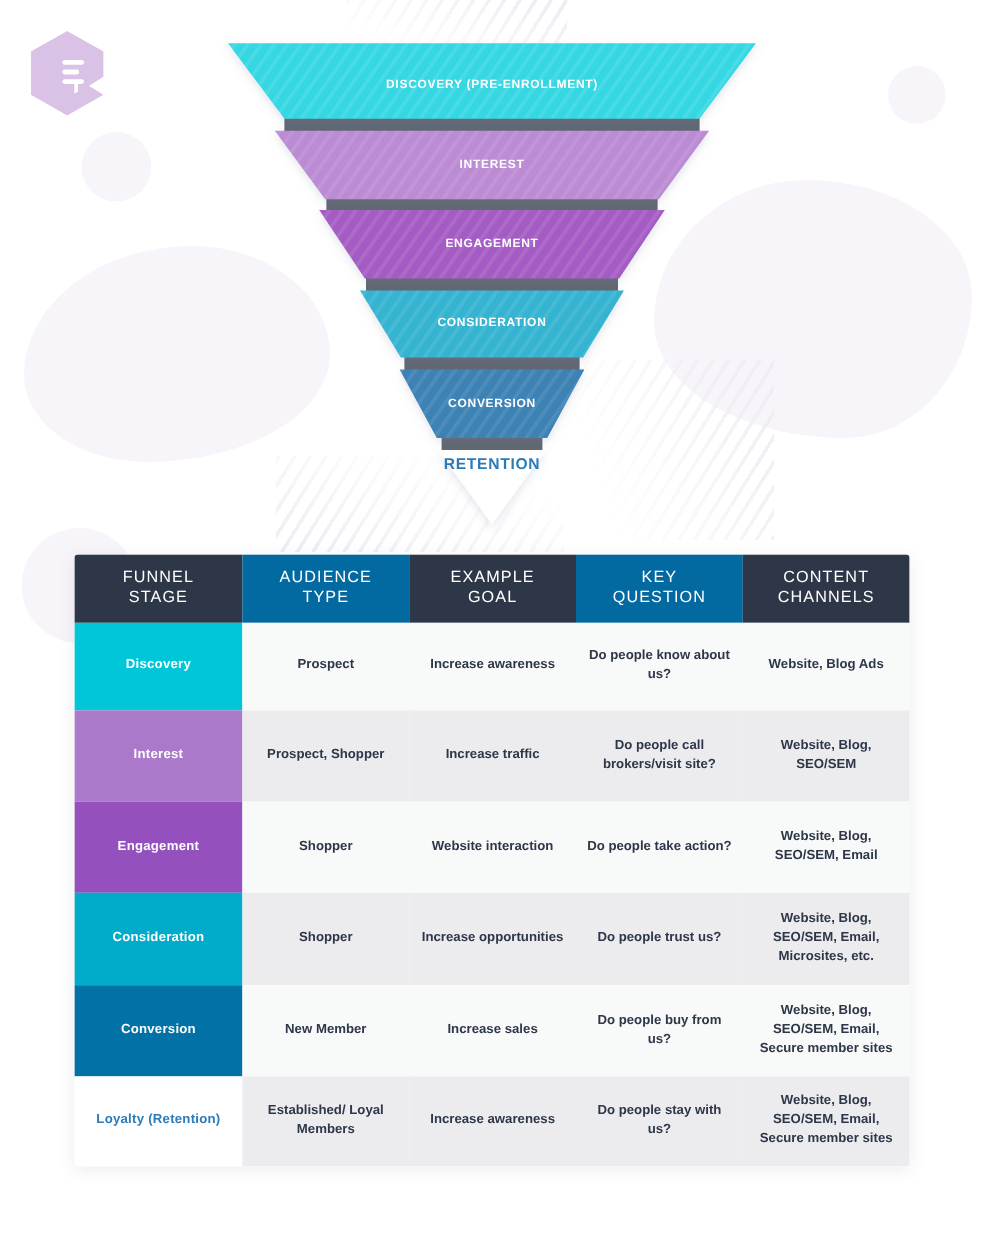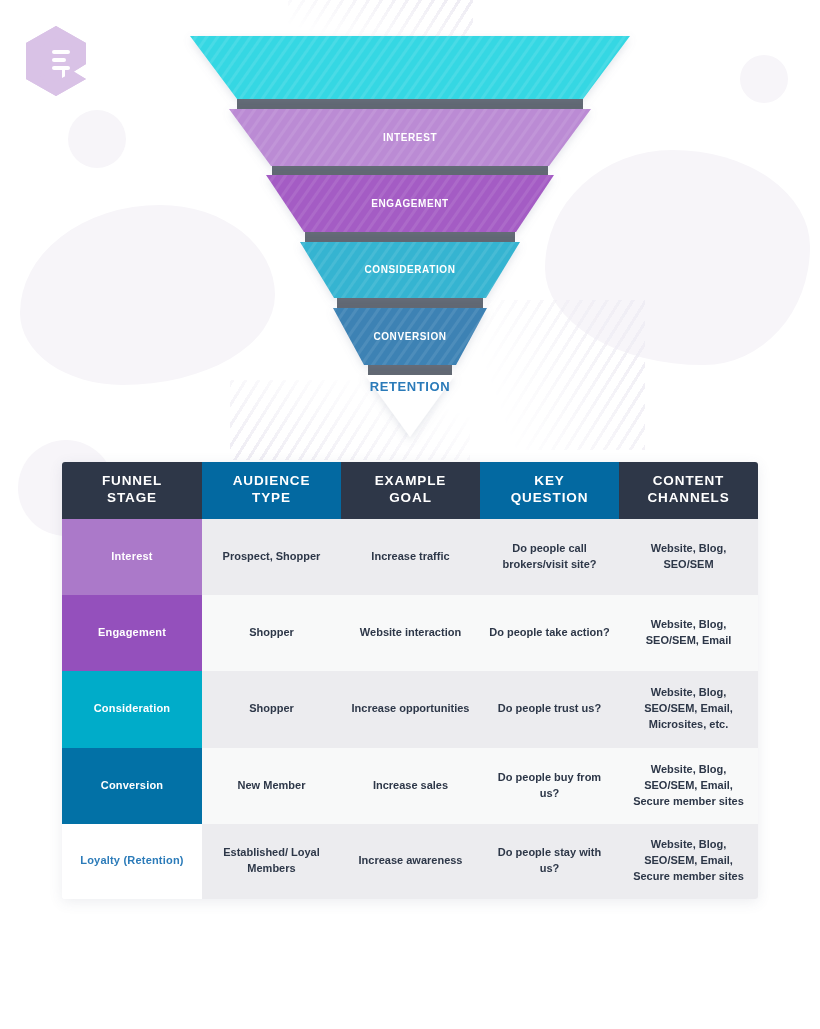"DISCOVERY (PRE-ENROLLMENT)" div.funnel-label { html: none -> <div>DISCOVERY (PRE-ENROLLMENT)</div> }
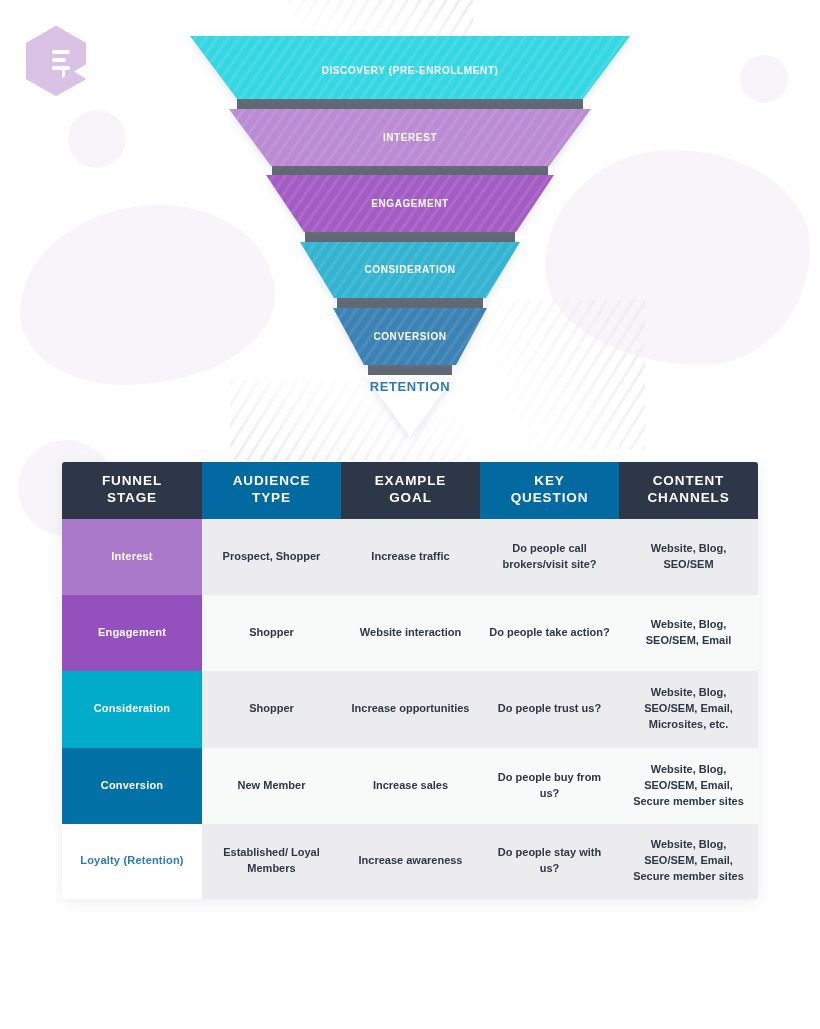"FUNNEL" table.funnel-table th { font-weight: bold -> normal }
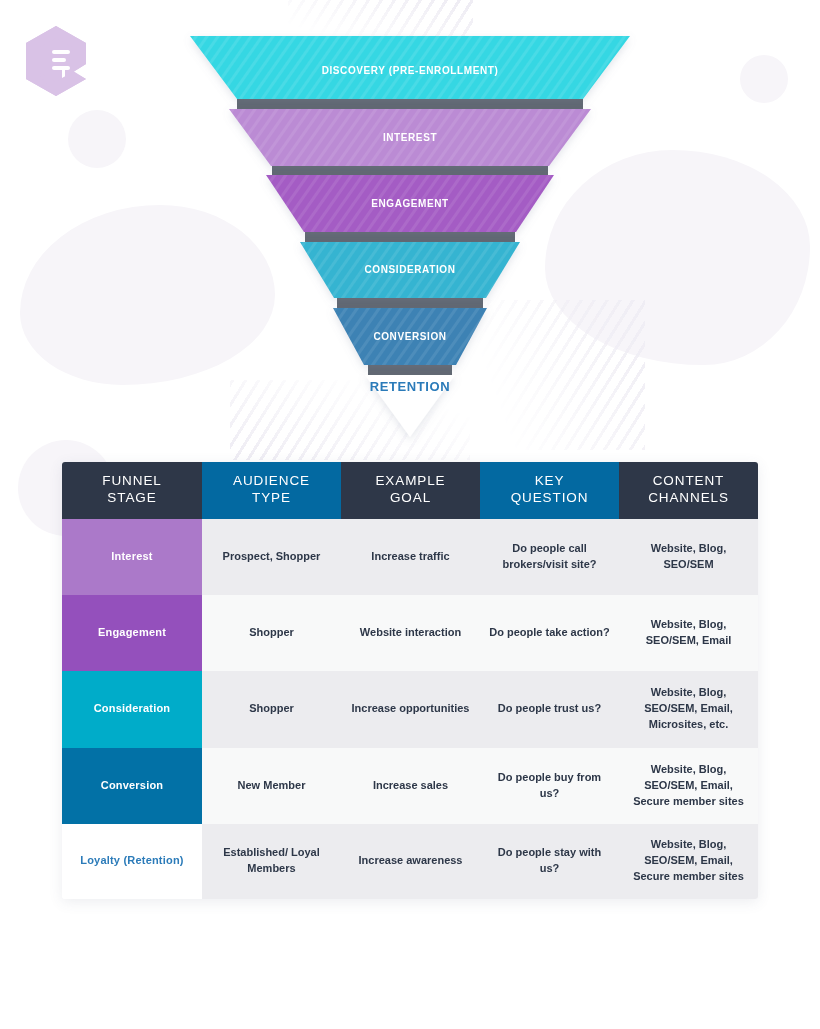"Discovery" tr.row-plain { html: none -> <tr> <td>Discovery</td> <td>Prospect</td> <td>Increase awareness</td> <td>Do people know about us?</td> <td>Website, Blog Ads</td> </tr> }
